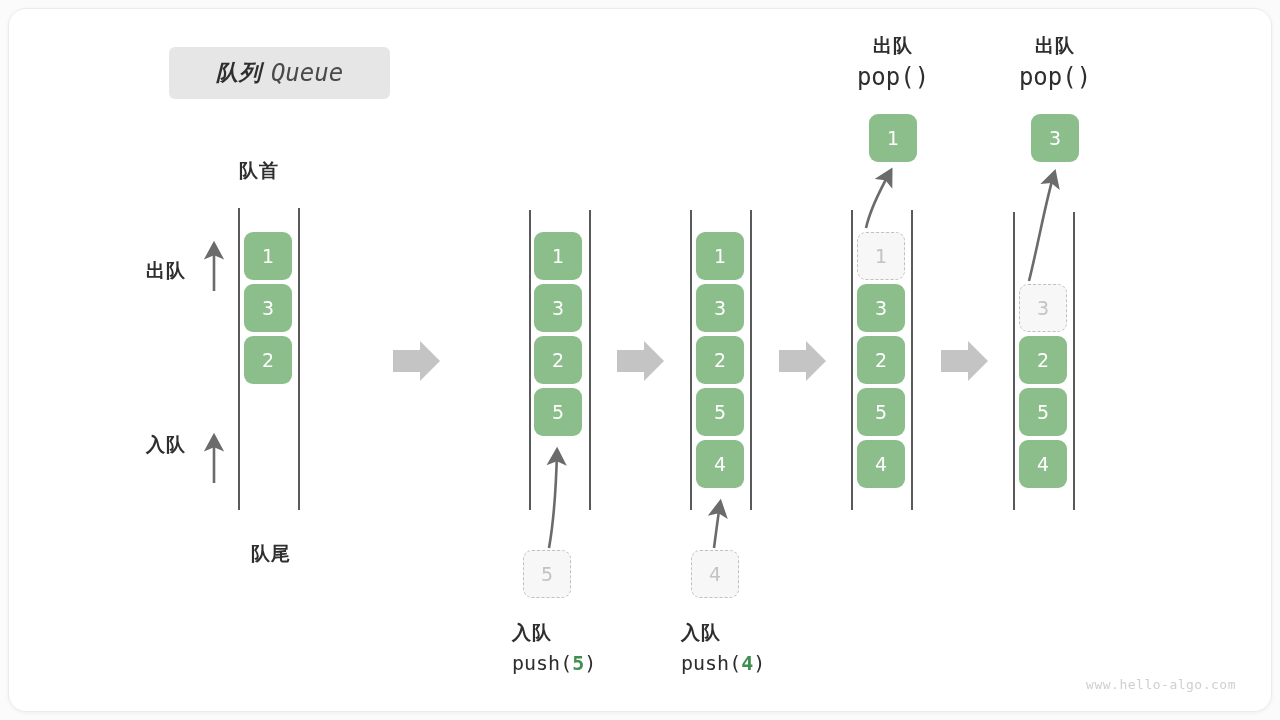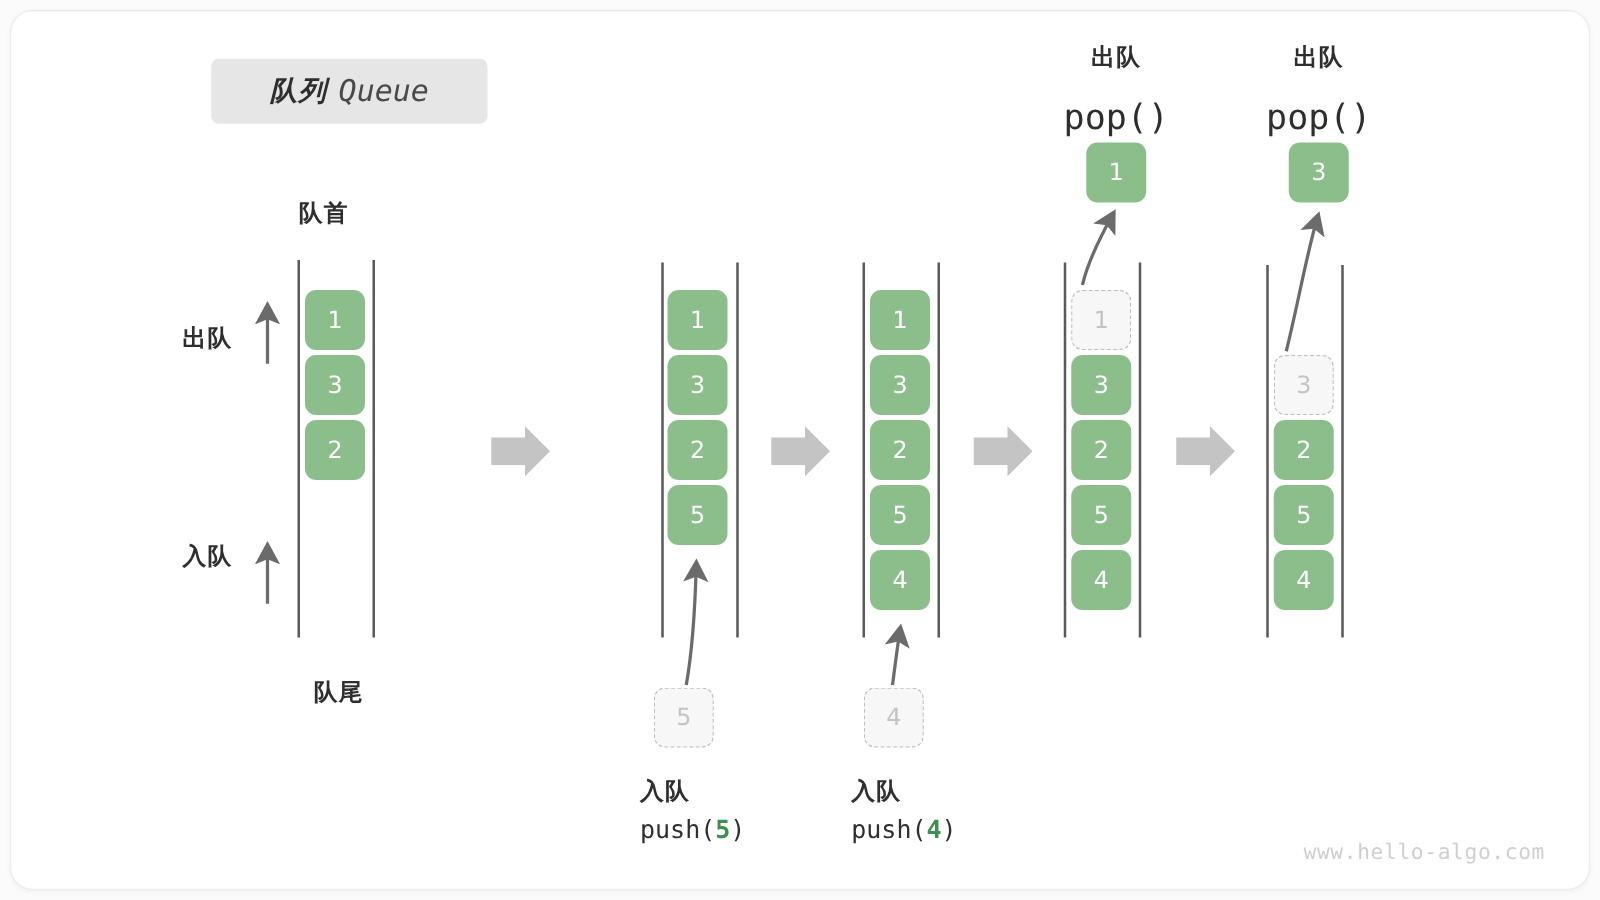"pop()" .headcap .line2 { font-size: 28px -> 24px; margin-top: 18px -> 4px }
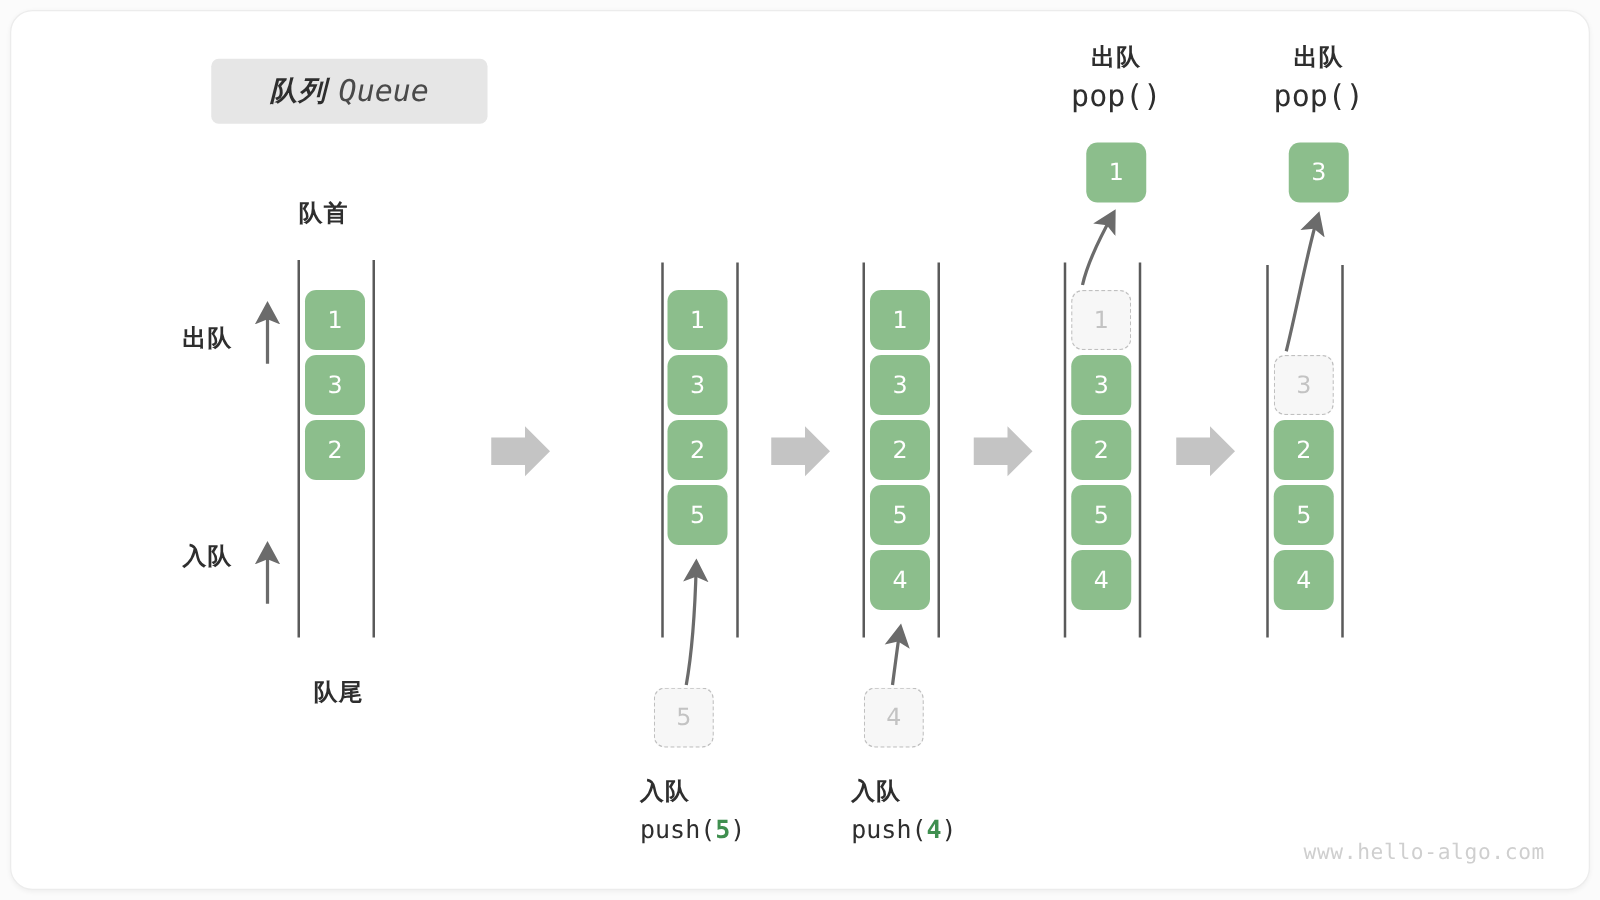"www.hello-algo.com" #watermark { font-size: 17px -> 13px }
